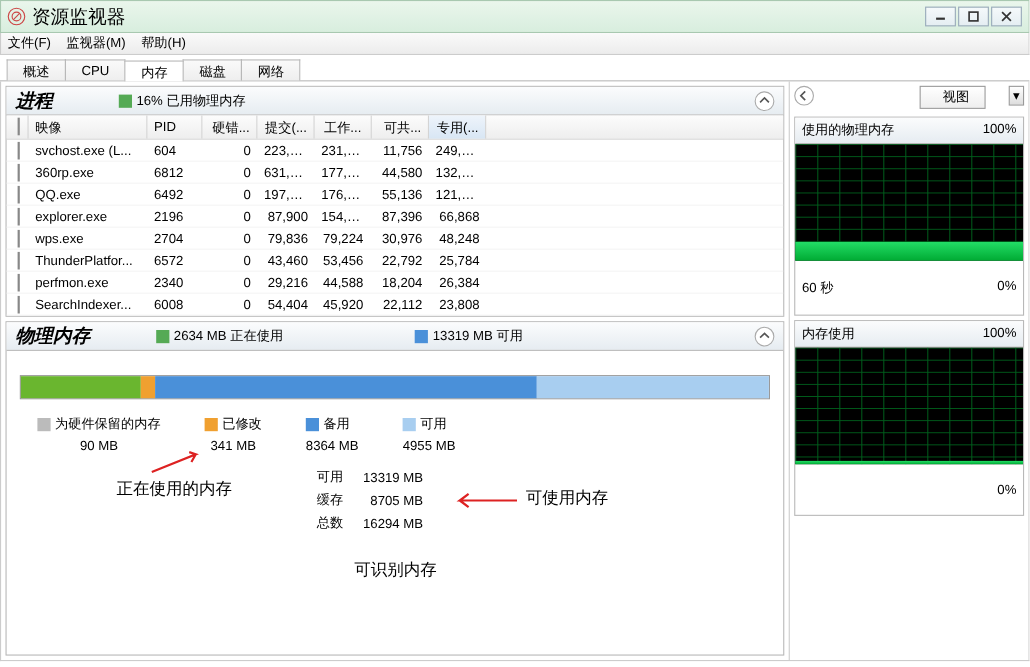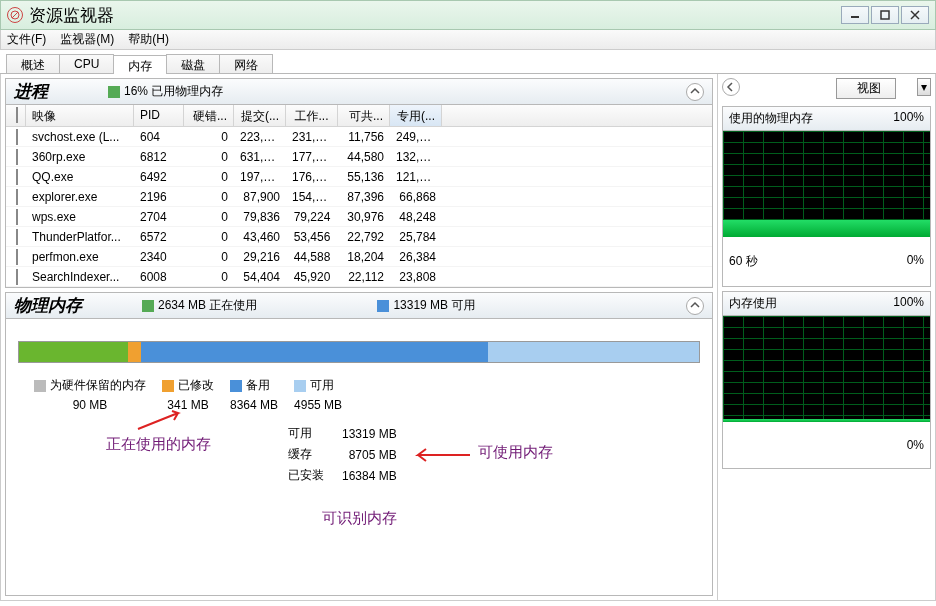"为硬件保留的内存" .lgd { gap: 16px -> 40px }
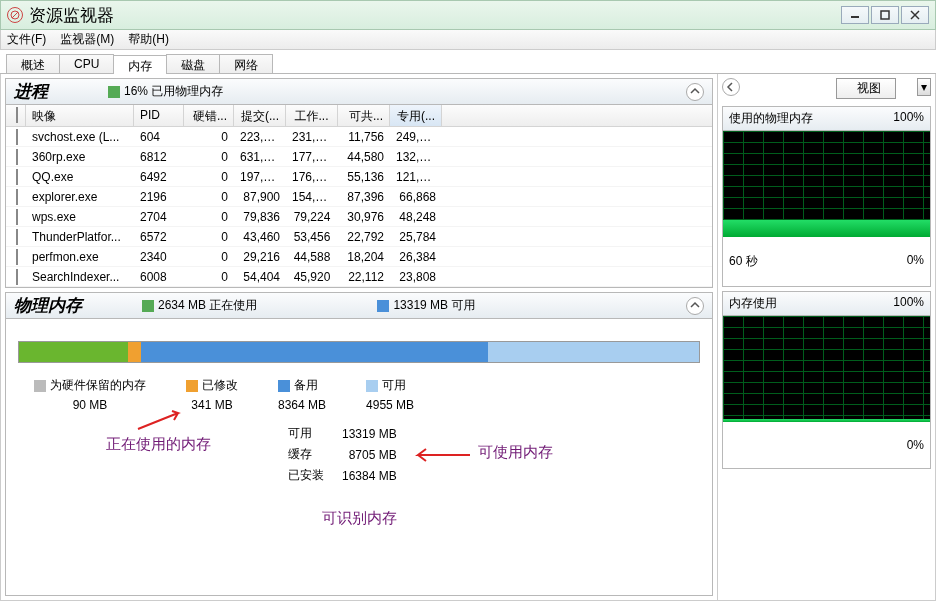"正在使用的内存" .ann { color: #701a75 -> #000000 }
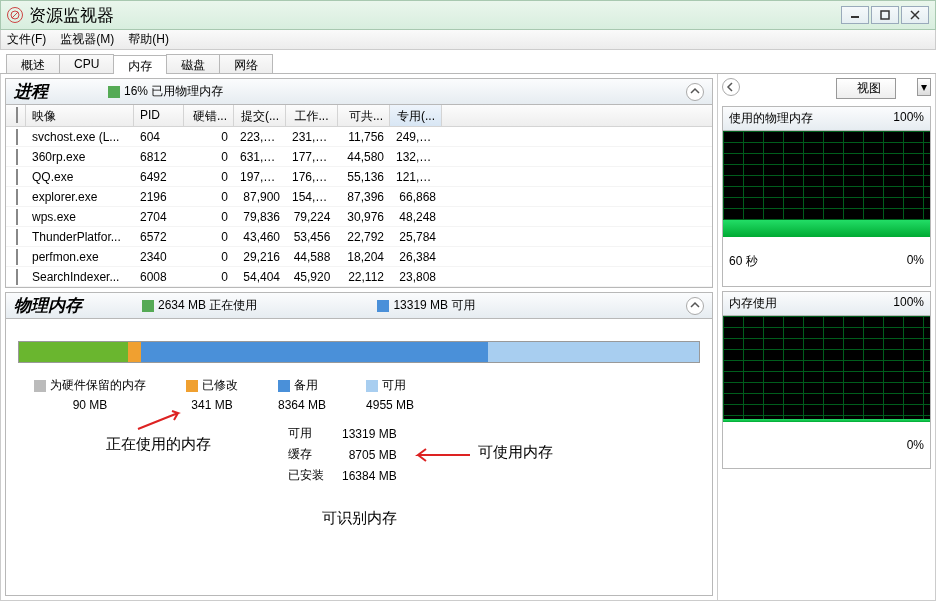"总数" tr { html: none -> <tr> <td>总数</td> <td>16294 MB</td> </tr> }
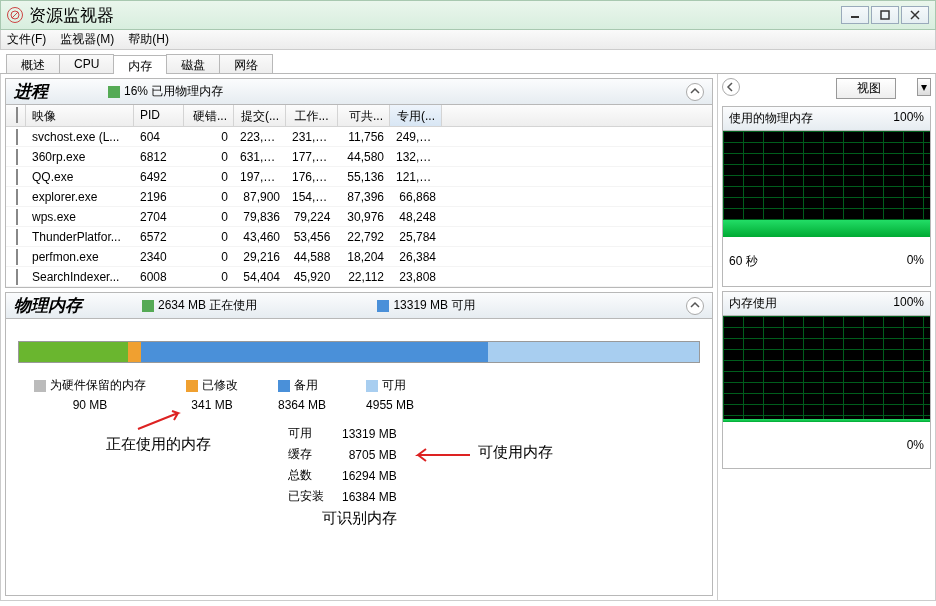"已安装" tr { html: <tr> <td>已安装</td> <td>16384 MB</td> </tr> -> none }
